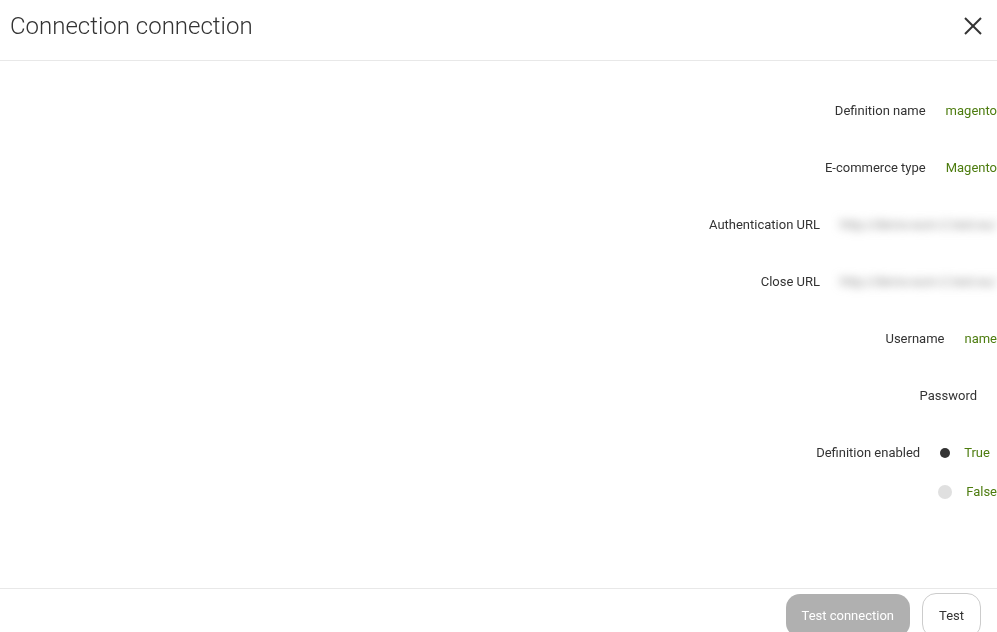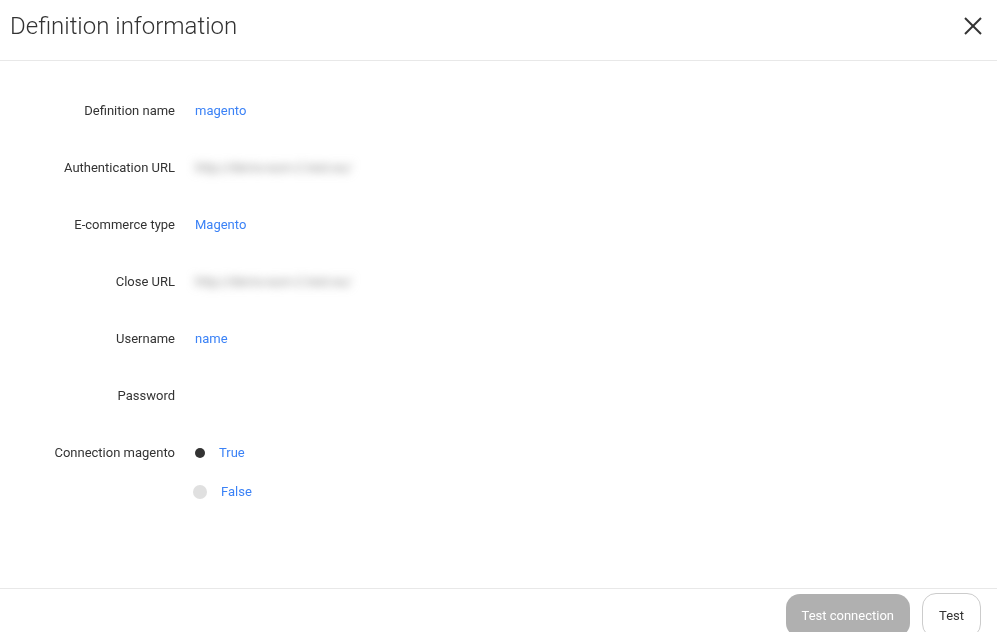"Definition information" div.title { text: Definition information -> Connection connection }
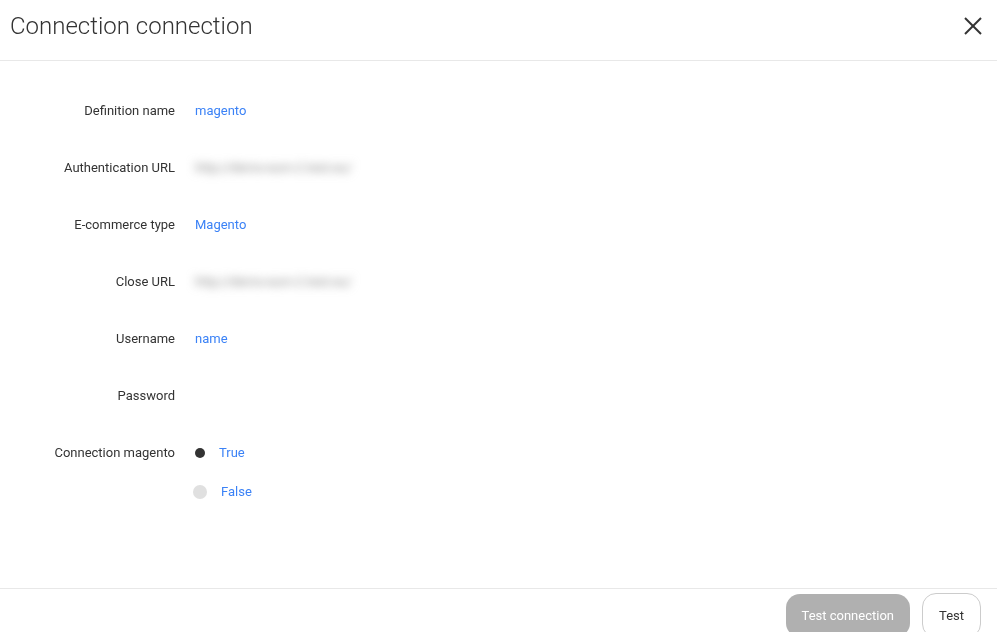"Definition name" .row { justify-content: none -> flex-end }
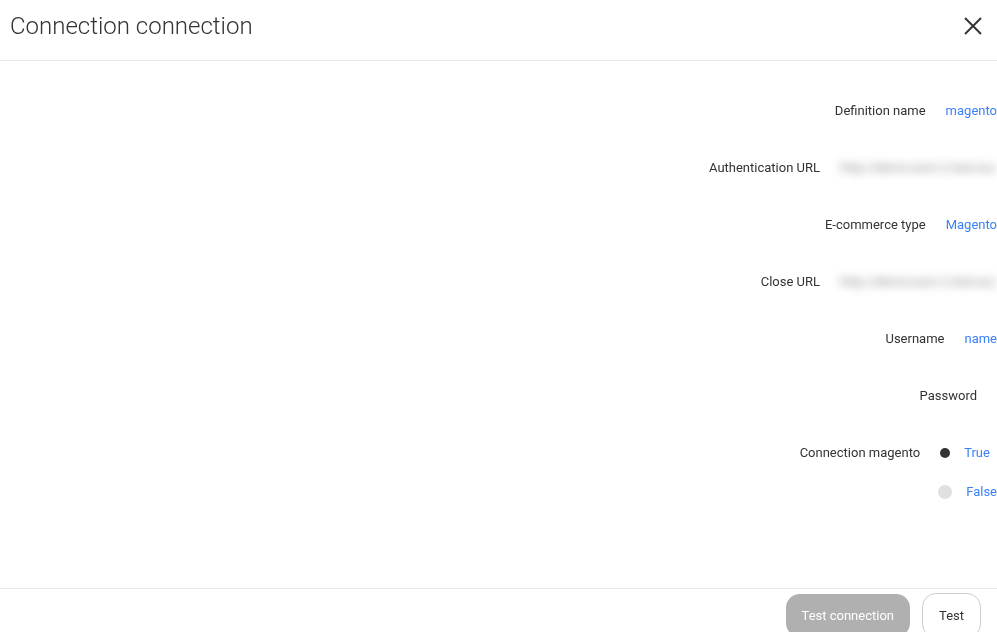"magento" .value-col { color: #3b82f6 -> #4d7c0f }
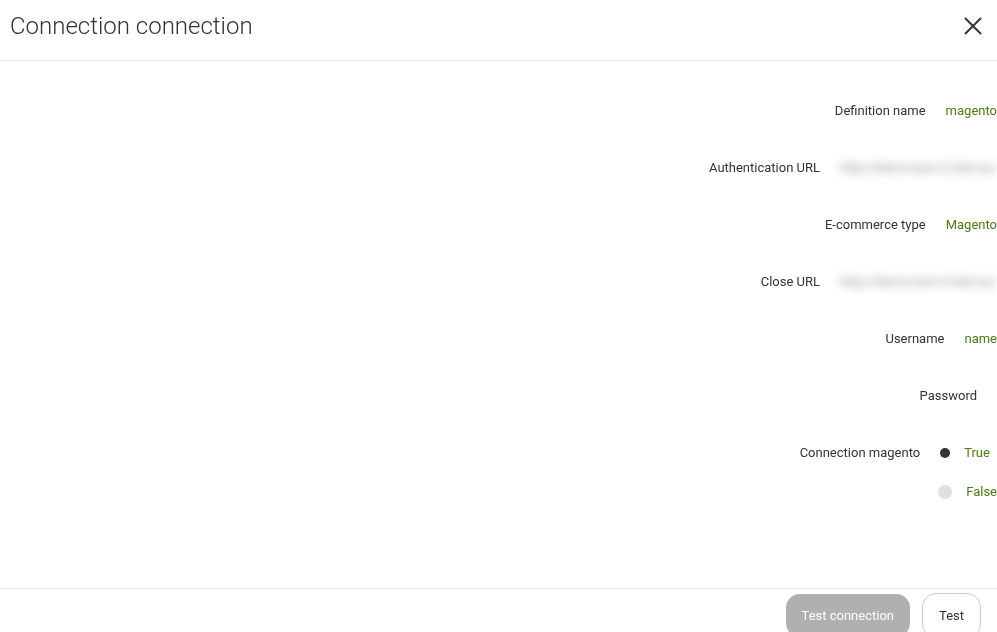"Authentication URL" div.row { order: before "E-commerce type" -> after "E-commerce type" }
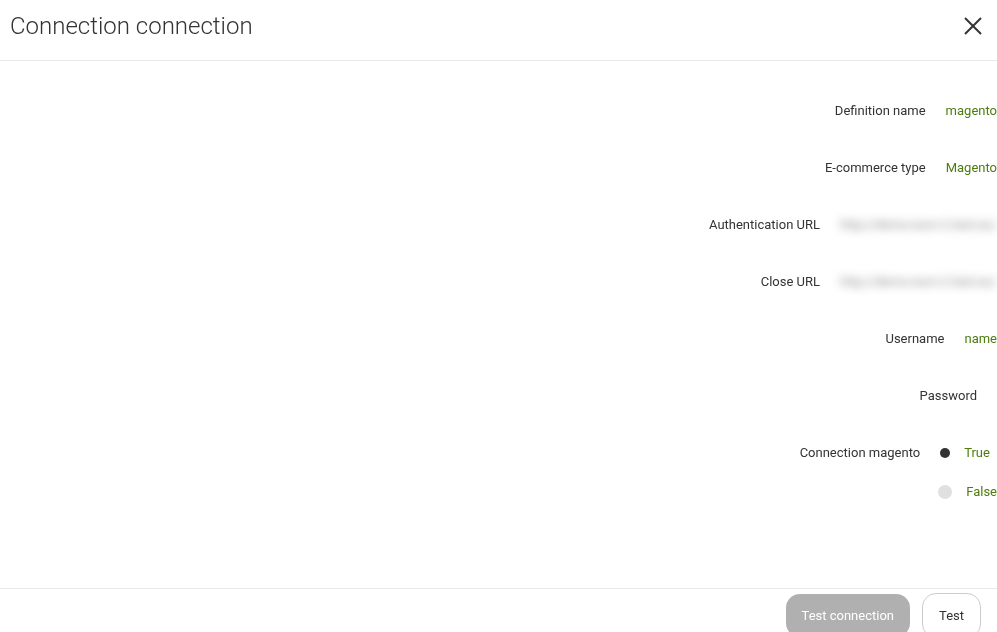"Connection magento" div.label-col { text: Connection magento -> Definition enabled }
